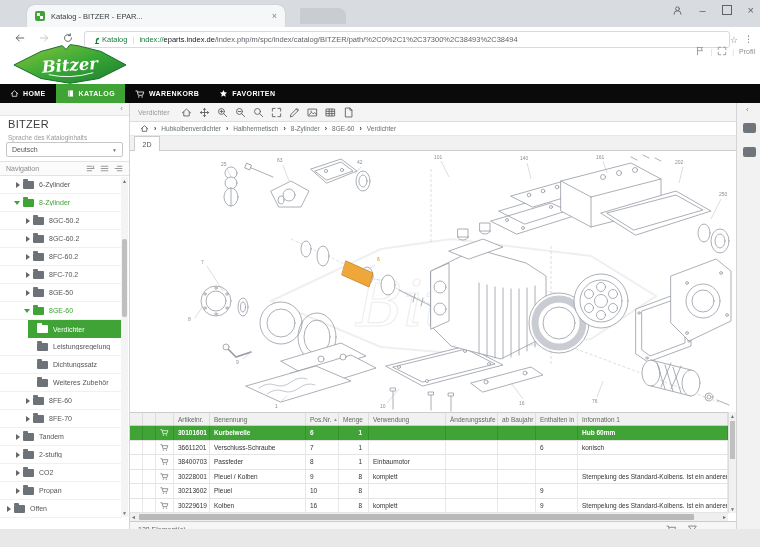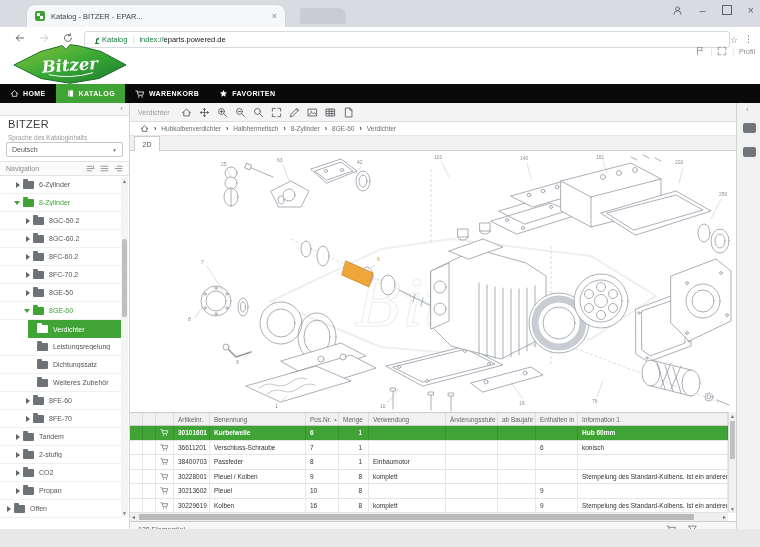"eparts.powered.de" span.host { text: eparts.powered.de -> eparts.index.de }
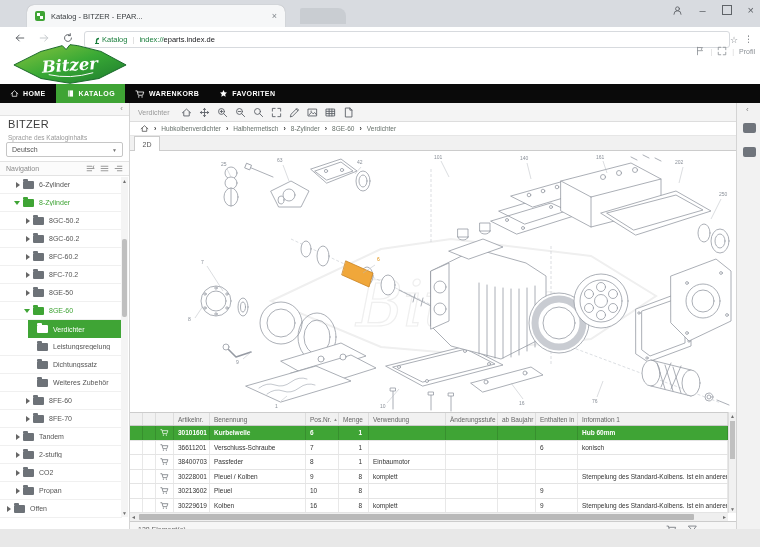"/index.php/m/spc/index/catalog/BITZER/pa" span.upath { html: none -> <span>/index.php/m/spc/index/catalog/BITZER/path/%2C0%2C1%2C37300%2C38493%2C38494</span> }
